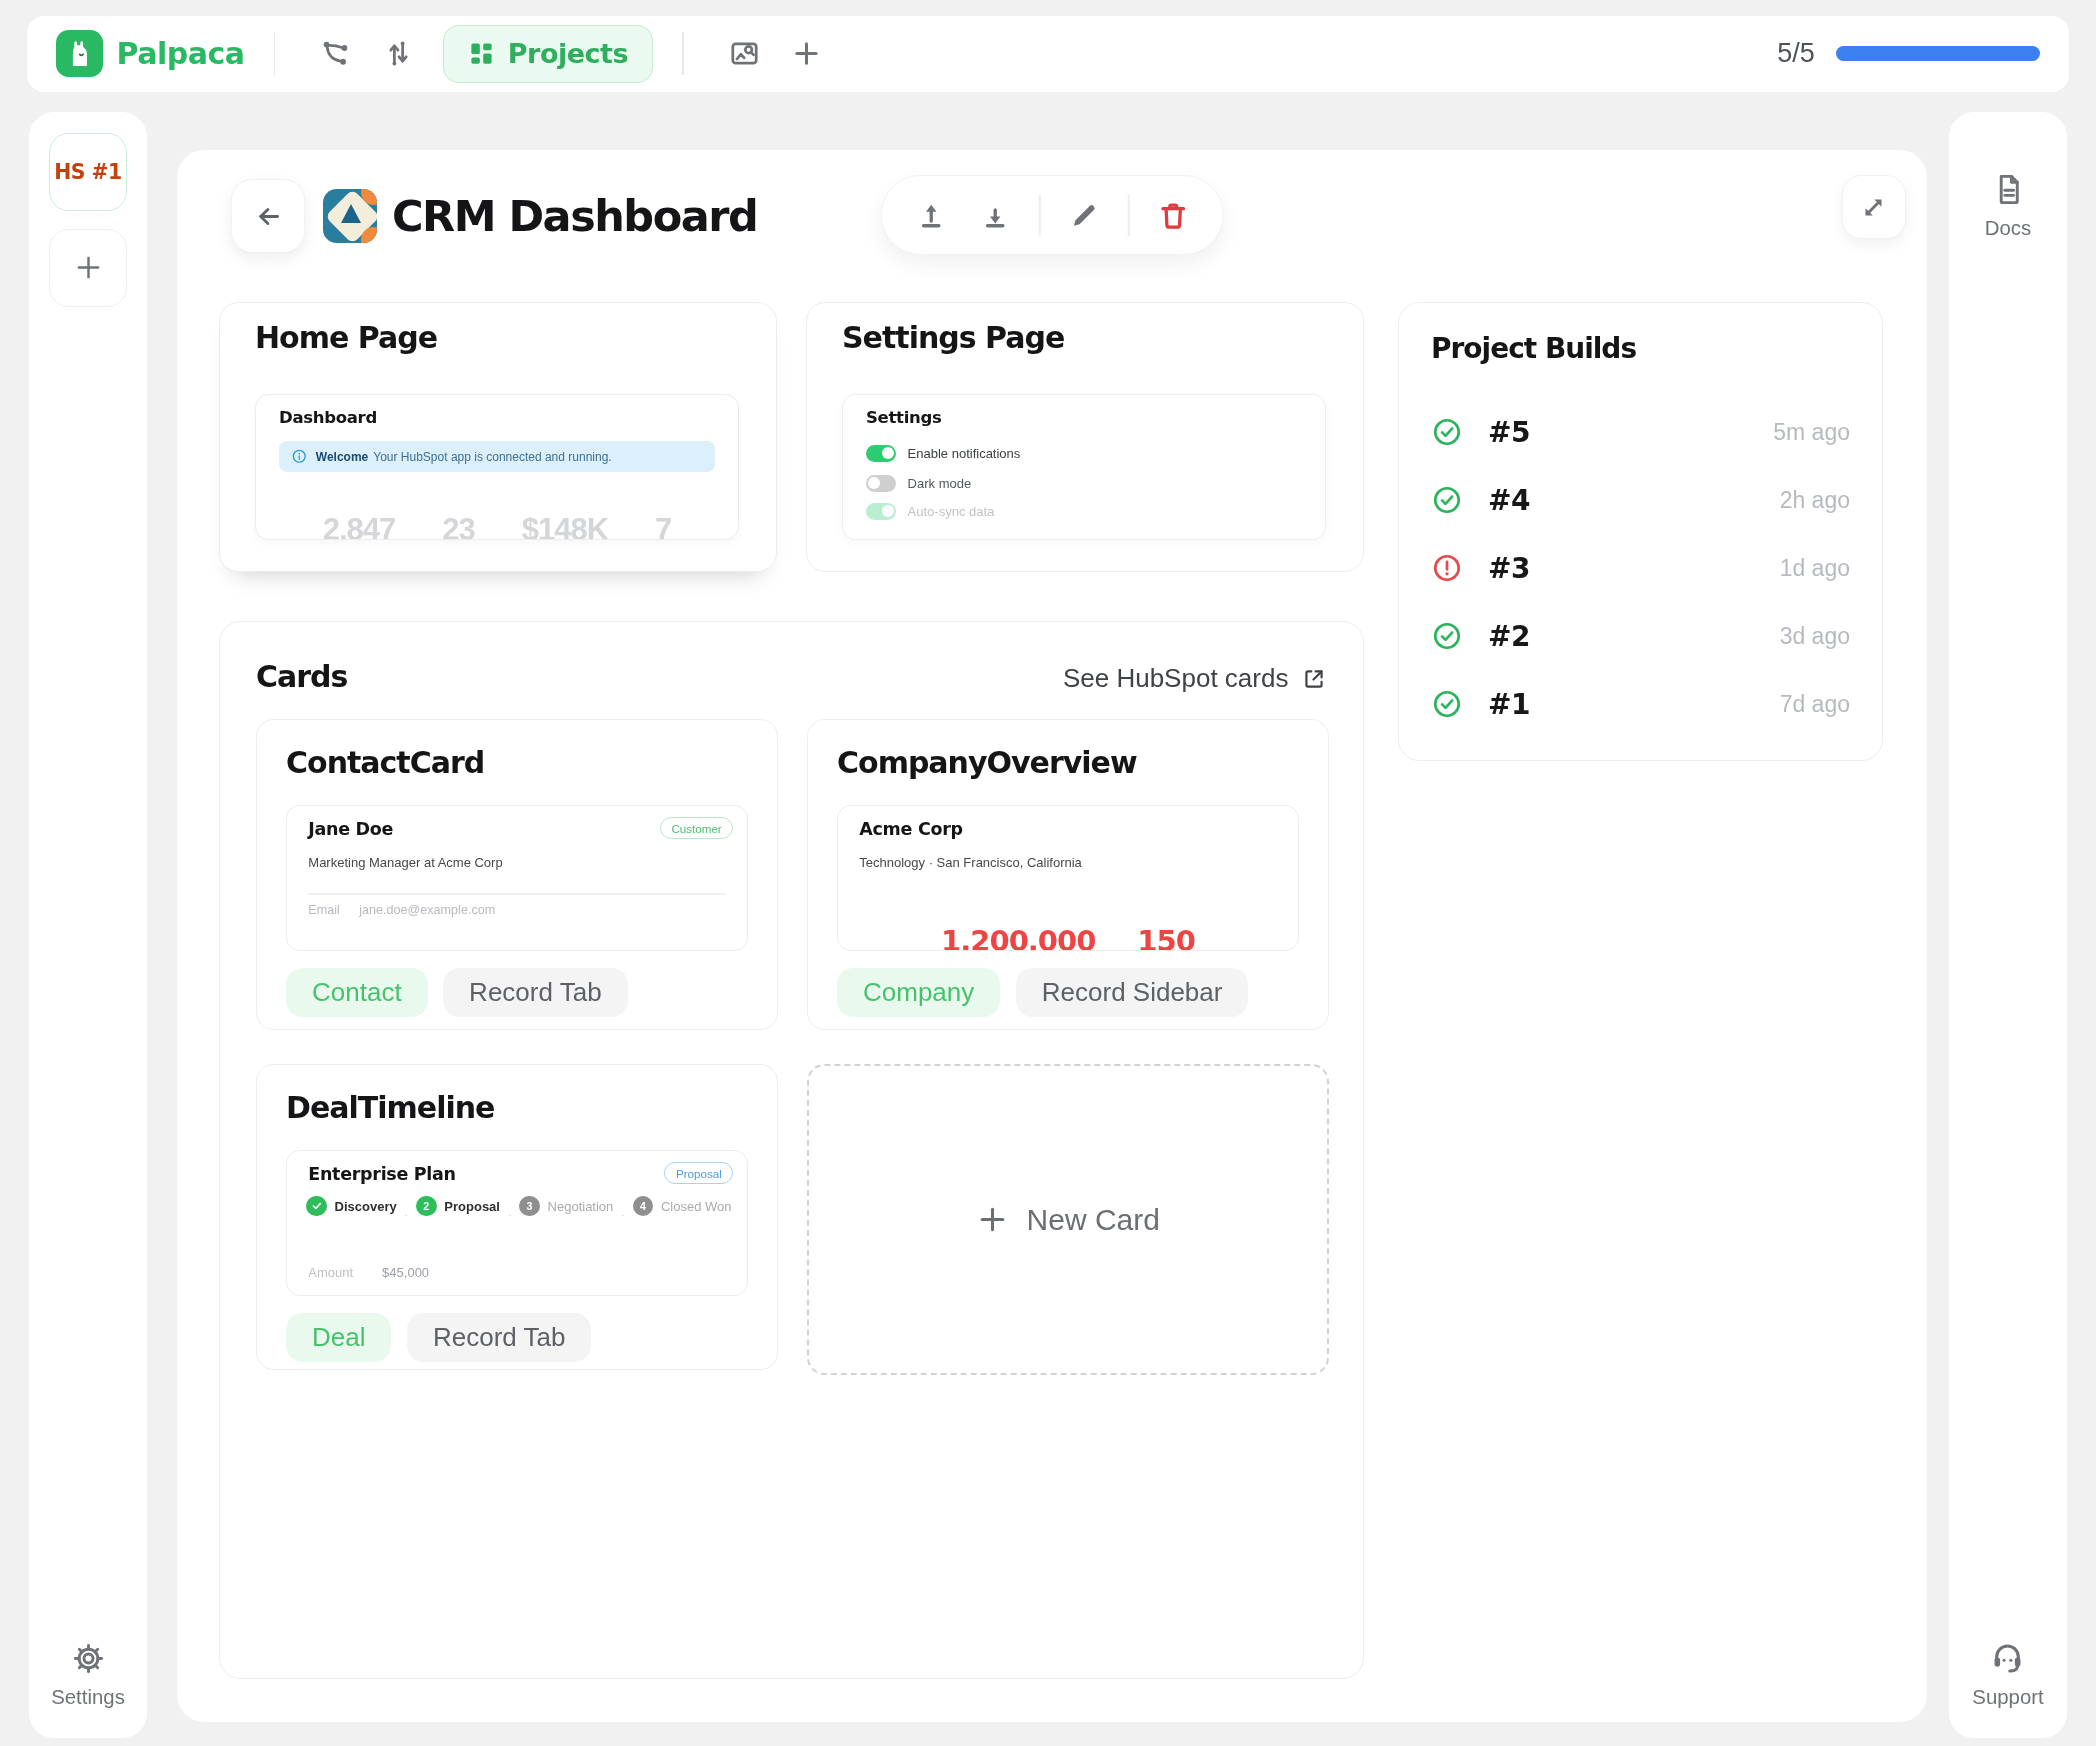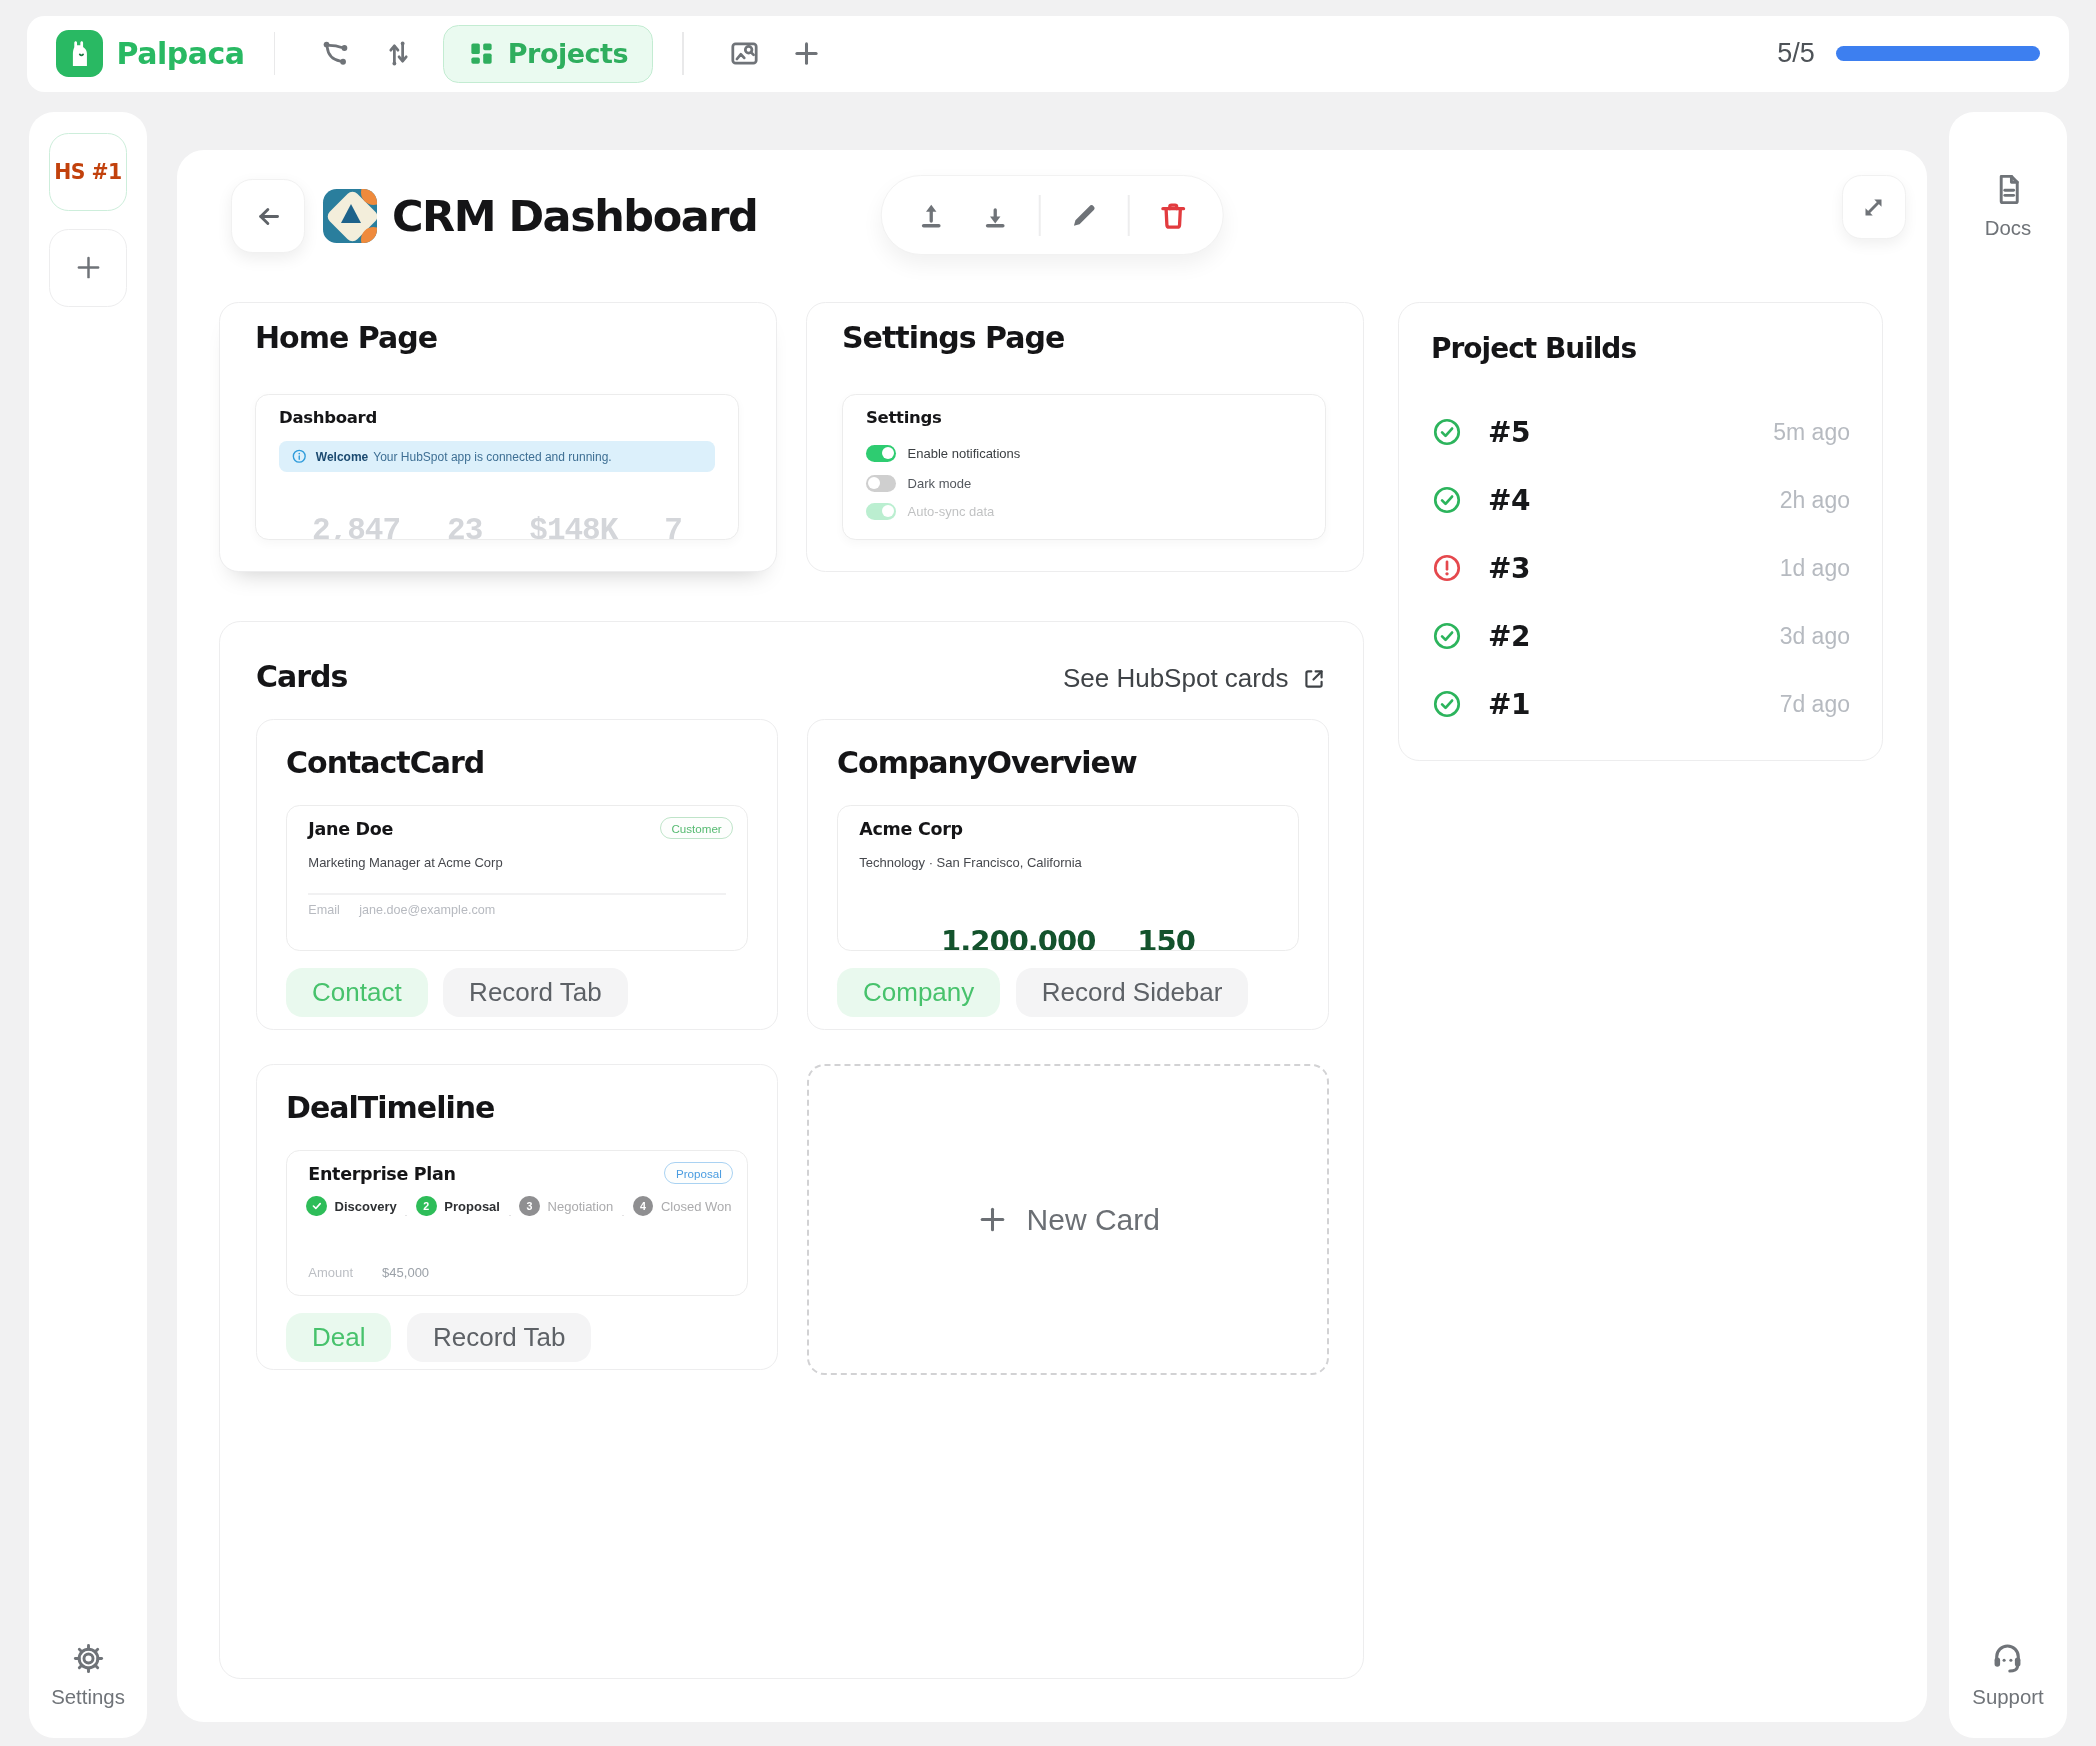"2,847" .stats-row { font-family: Liberation Mono, monospace -> Liberation Sans, sans-serif }
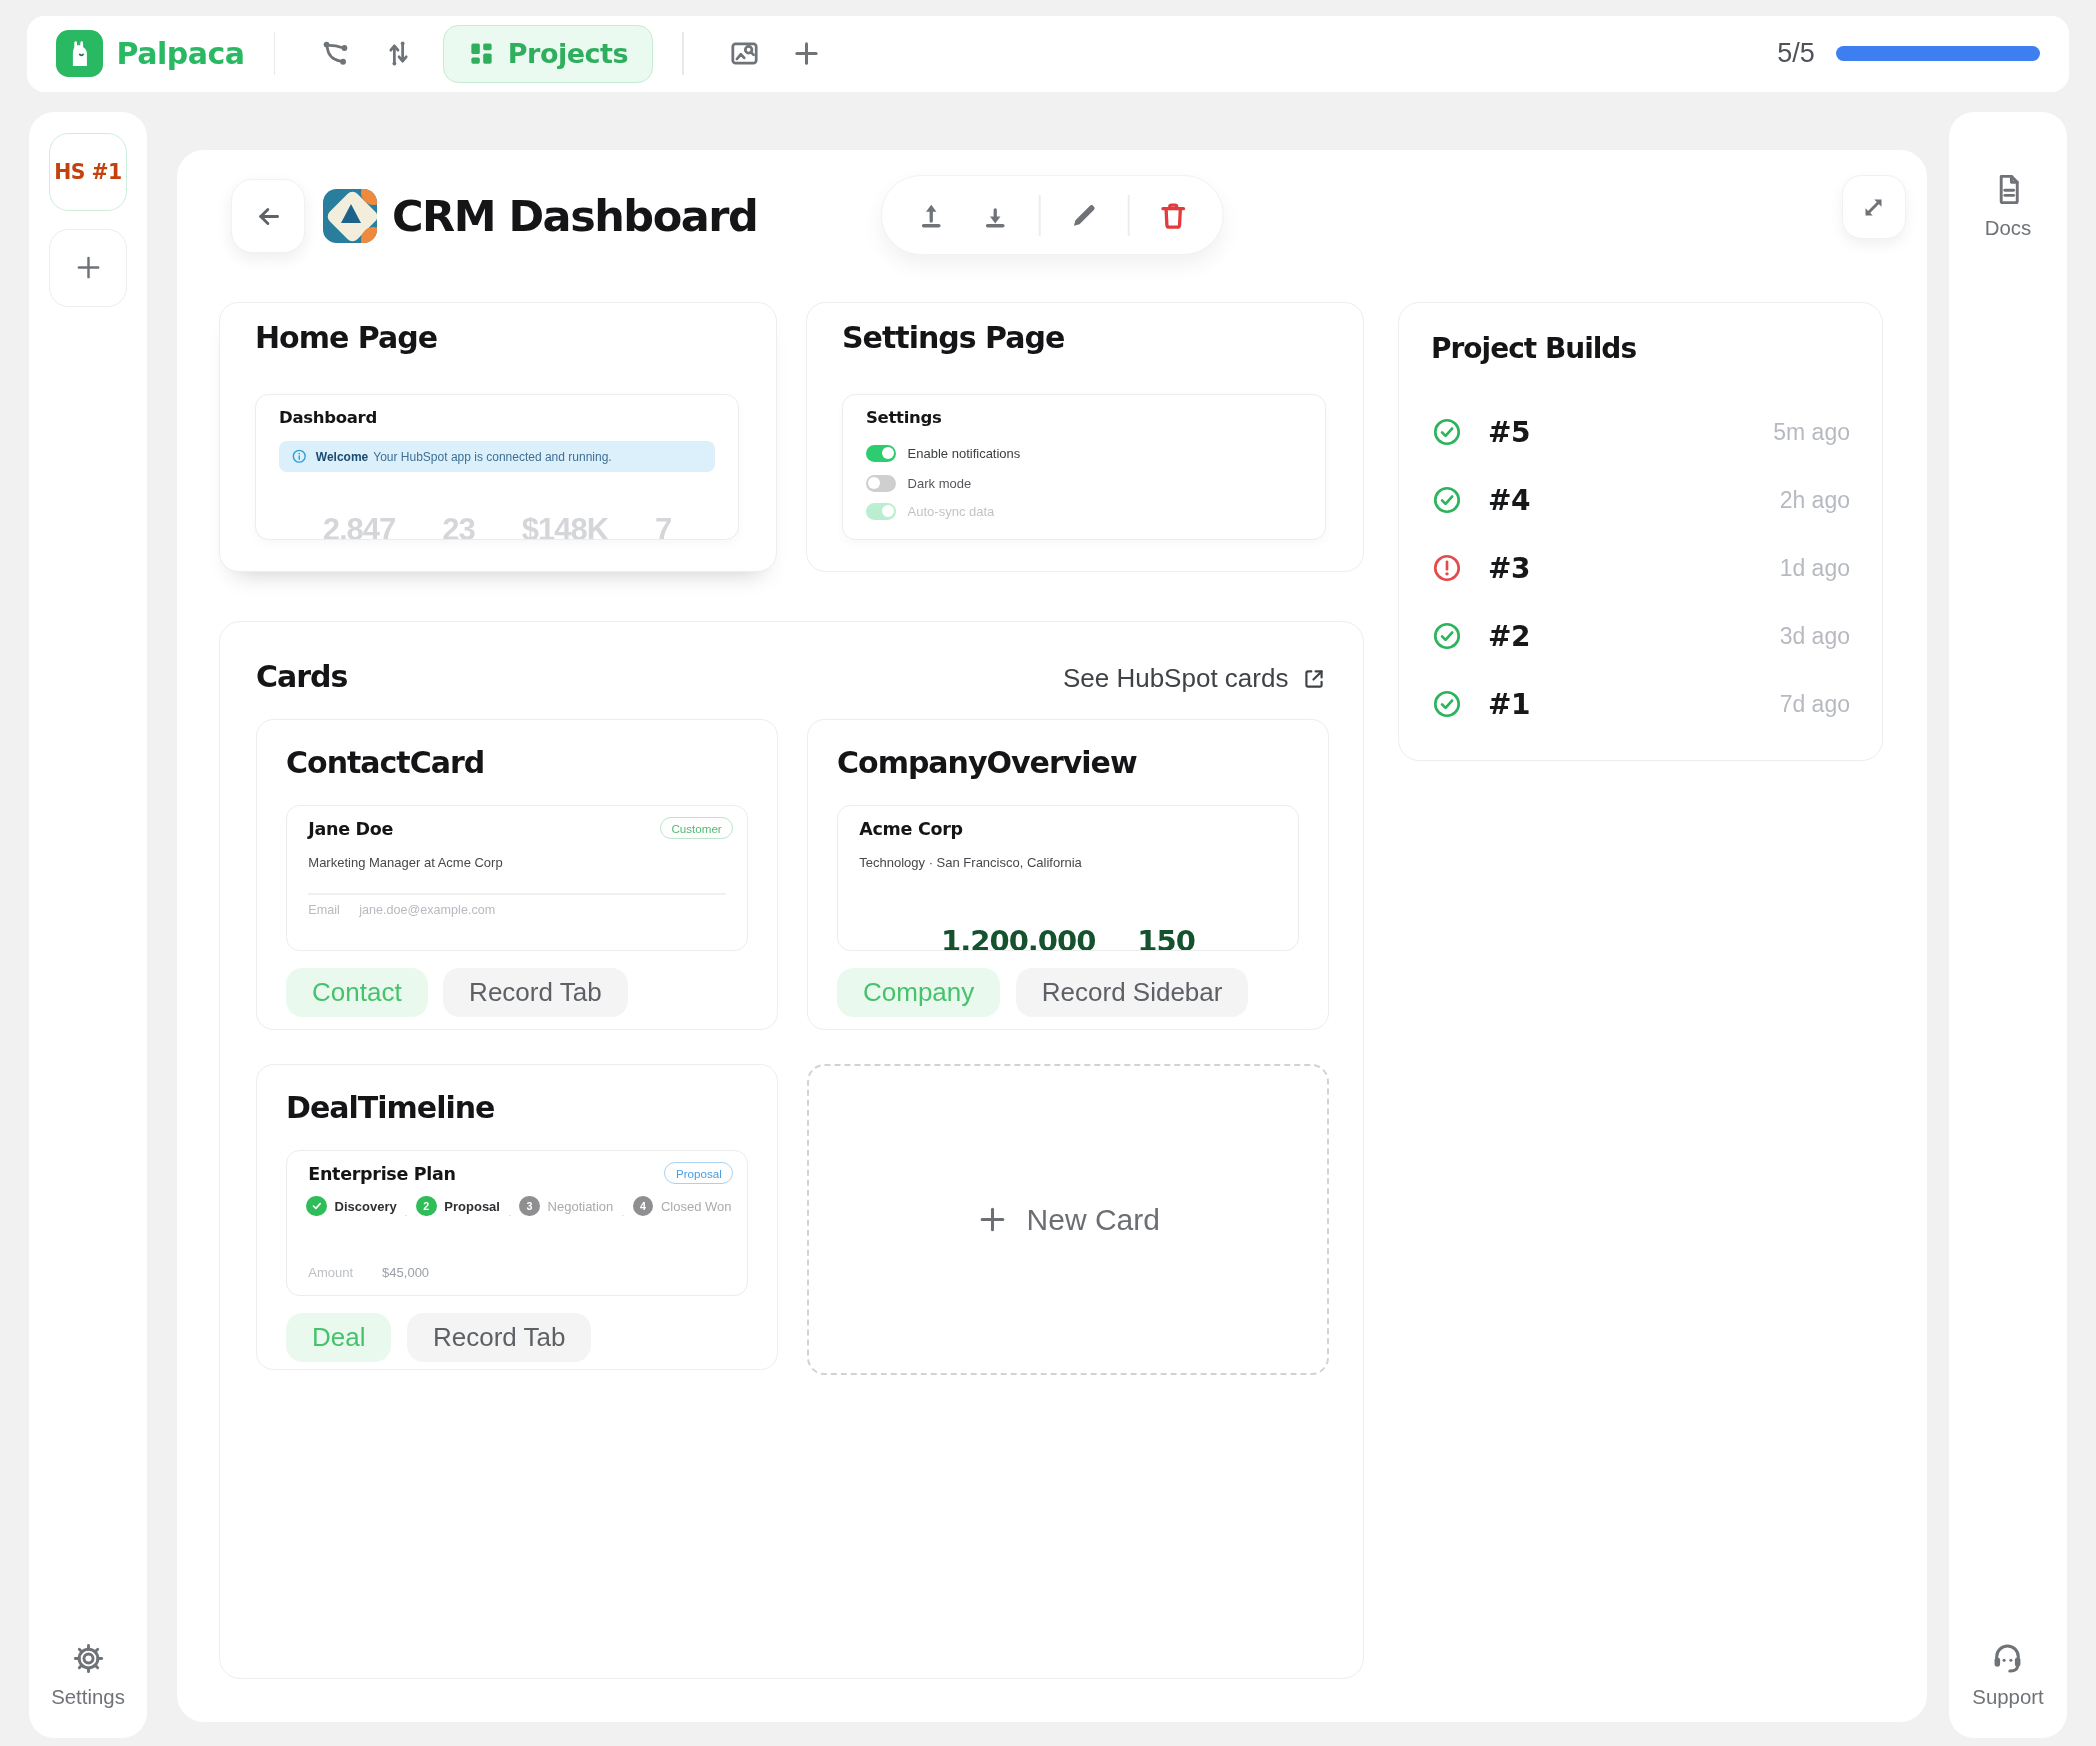"1,200,000" .mini-stats { color: #14532d -> #ef4444 }
